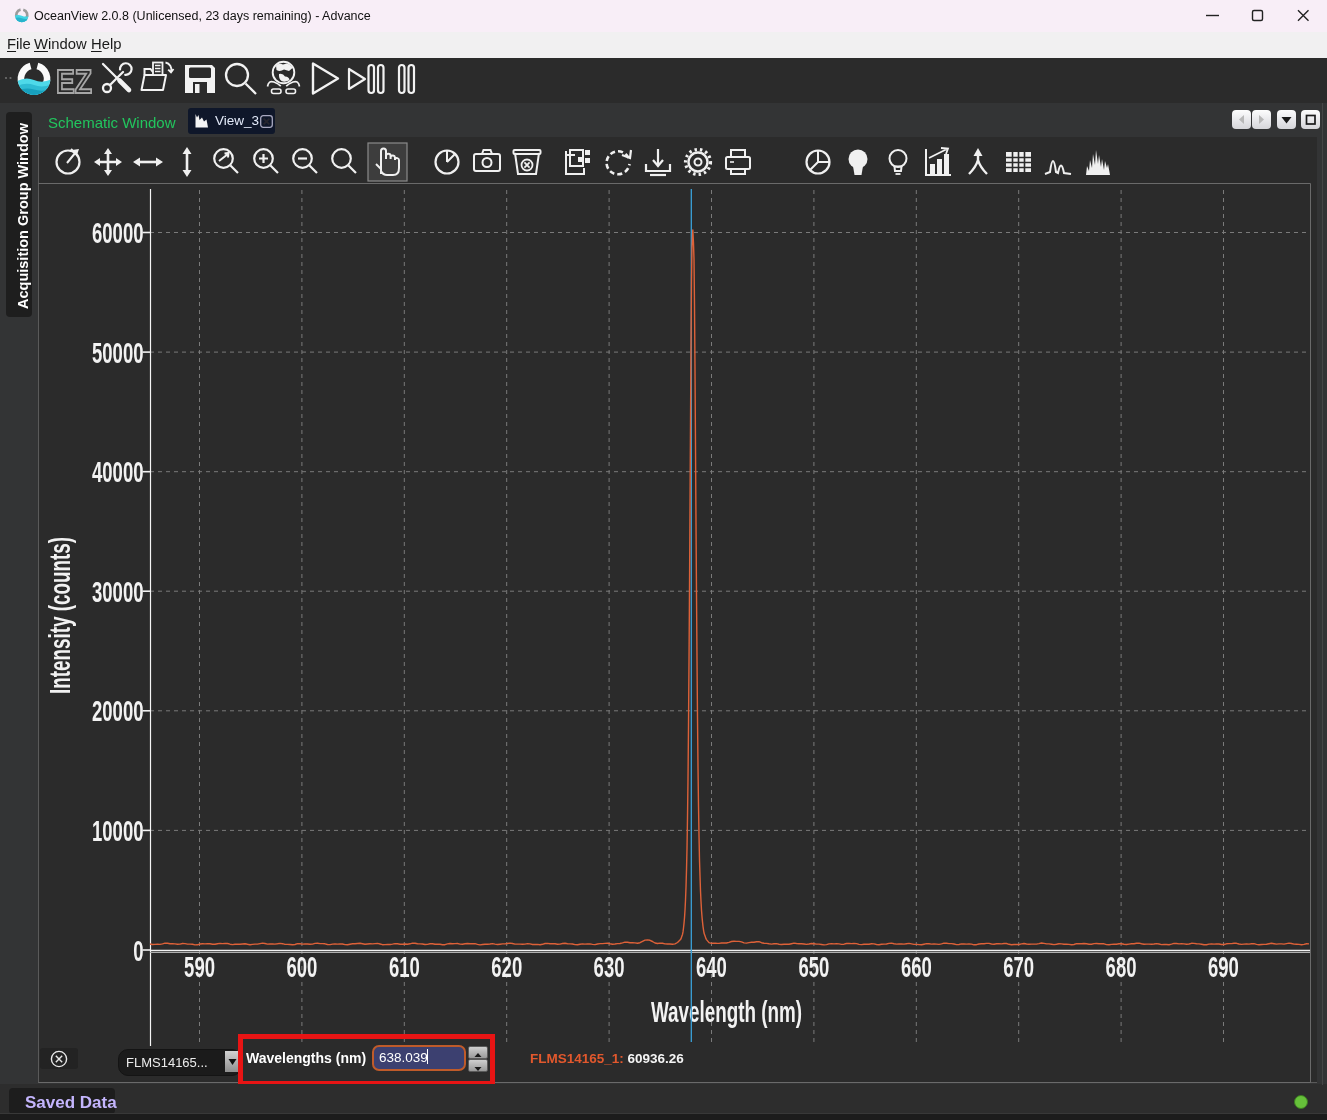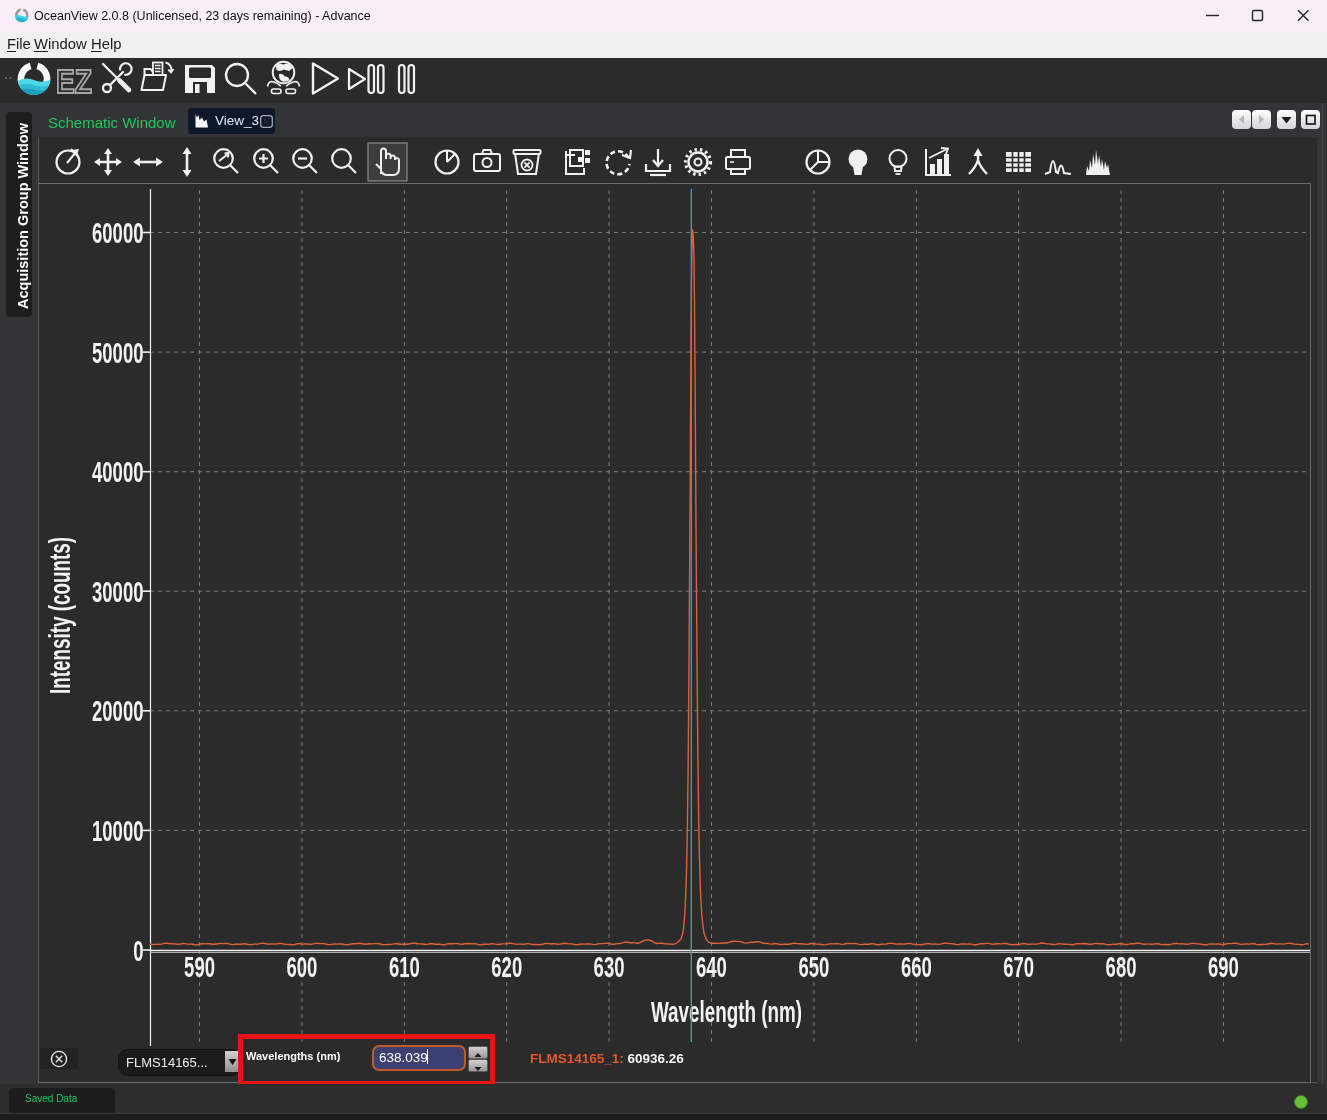"Wavelengths (nm)" #wvlabel { font-size: 11px -> 14px }
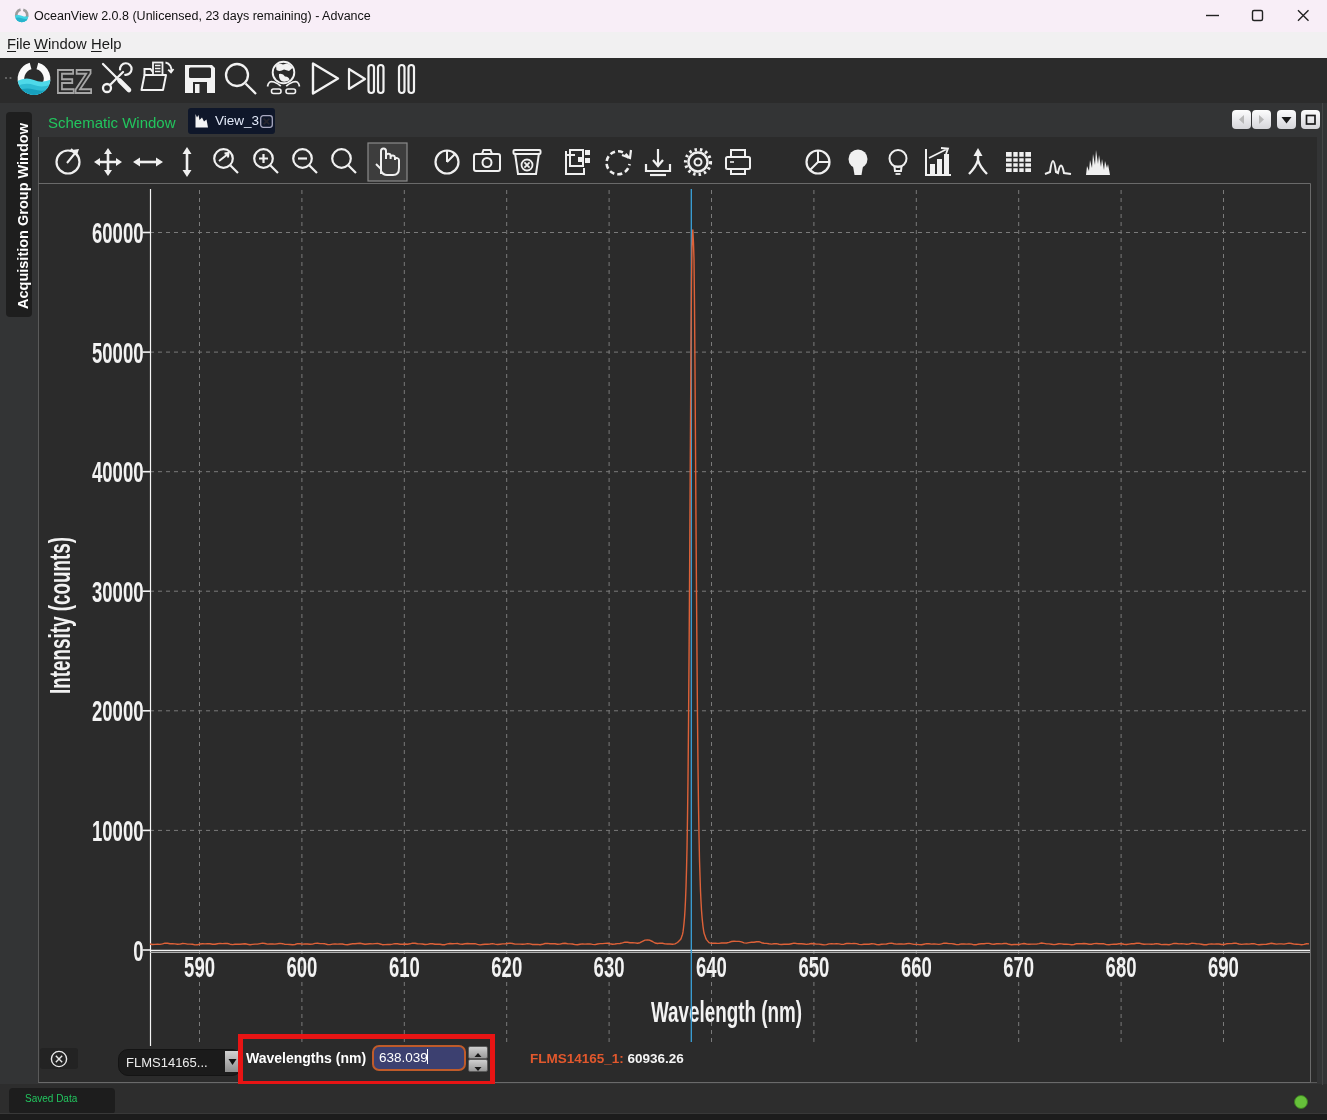"Saved Data" #savedtext { color: #22c55e -> #c4b5fd; font-size: 10px -> 17px; font-weight: normal -> bold }
